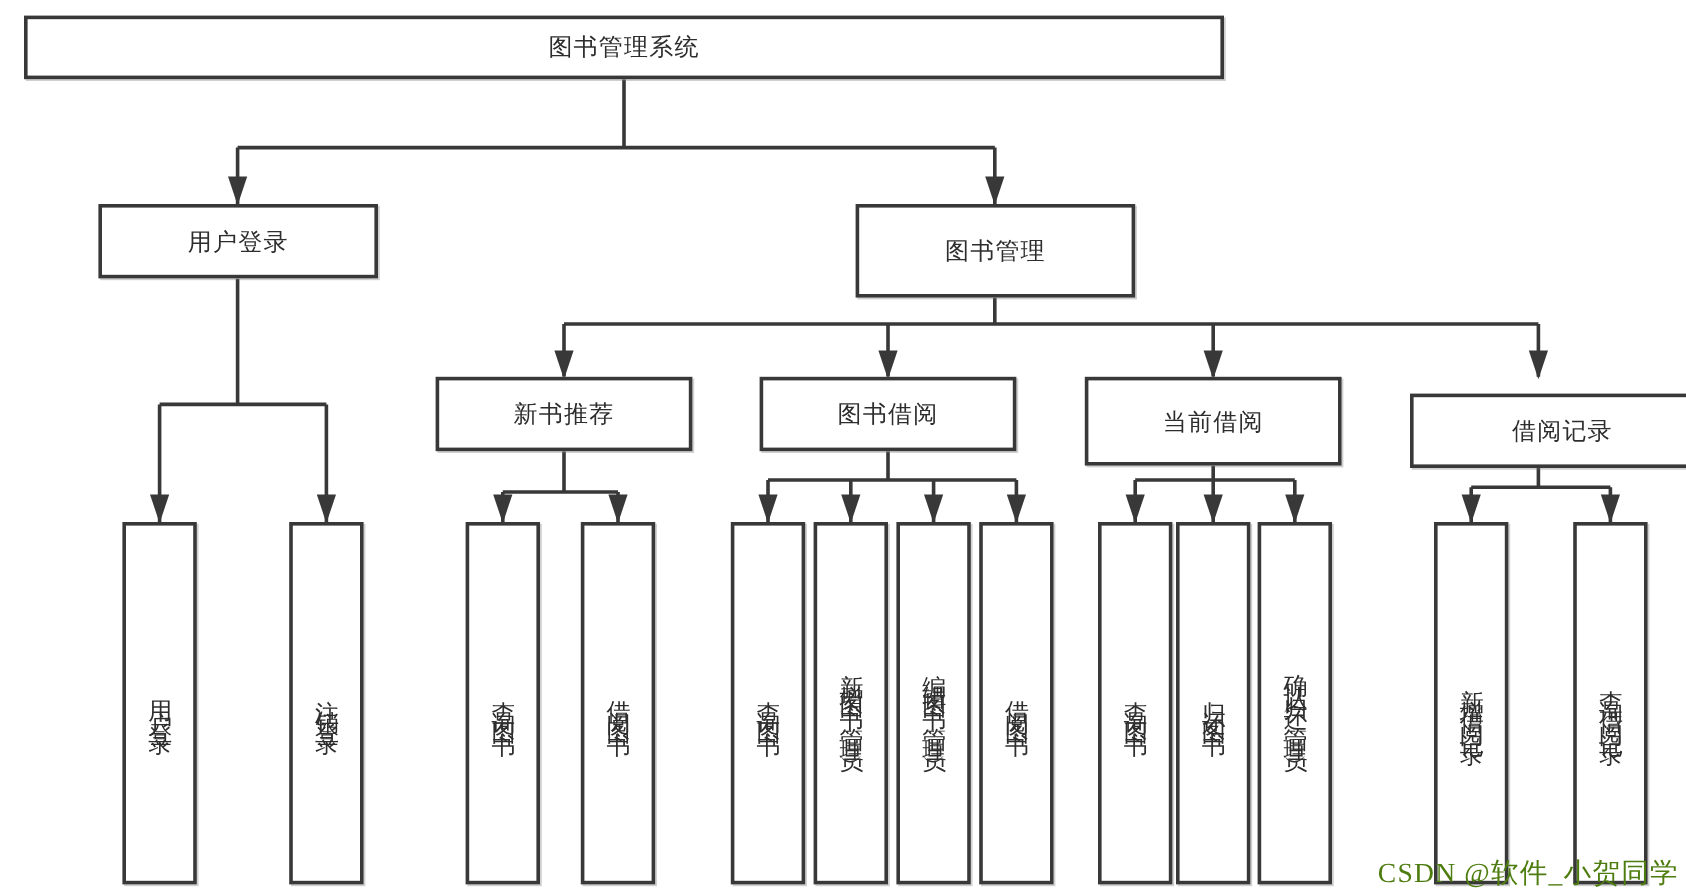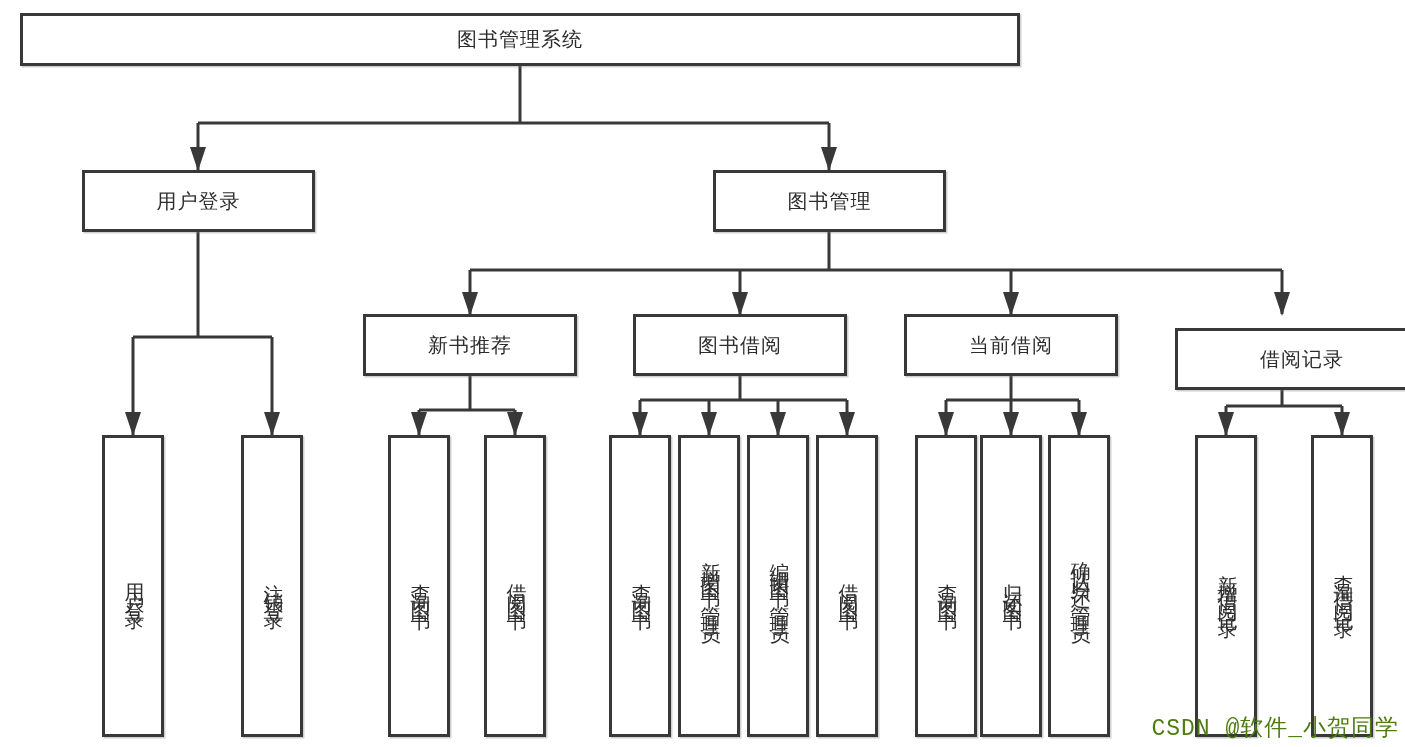"图书管理系统" .canvas { font-family: Liberation Mono, monospace -> Liberation Serif, serif }
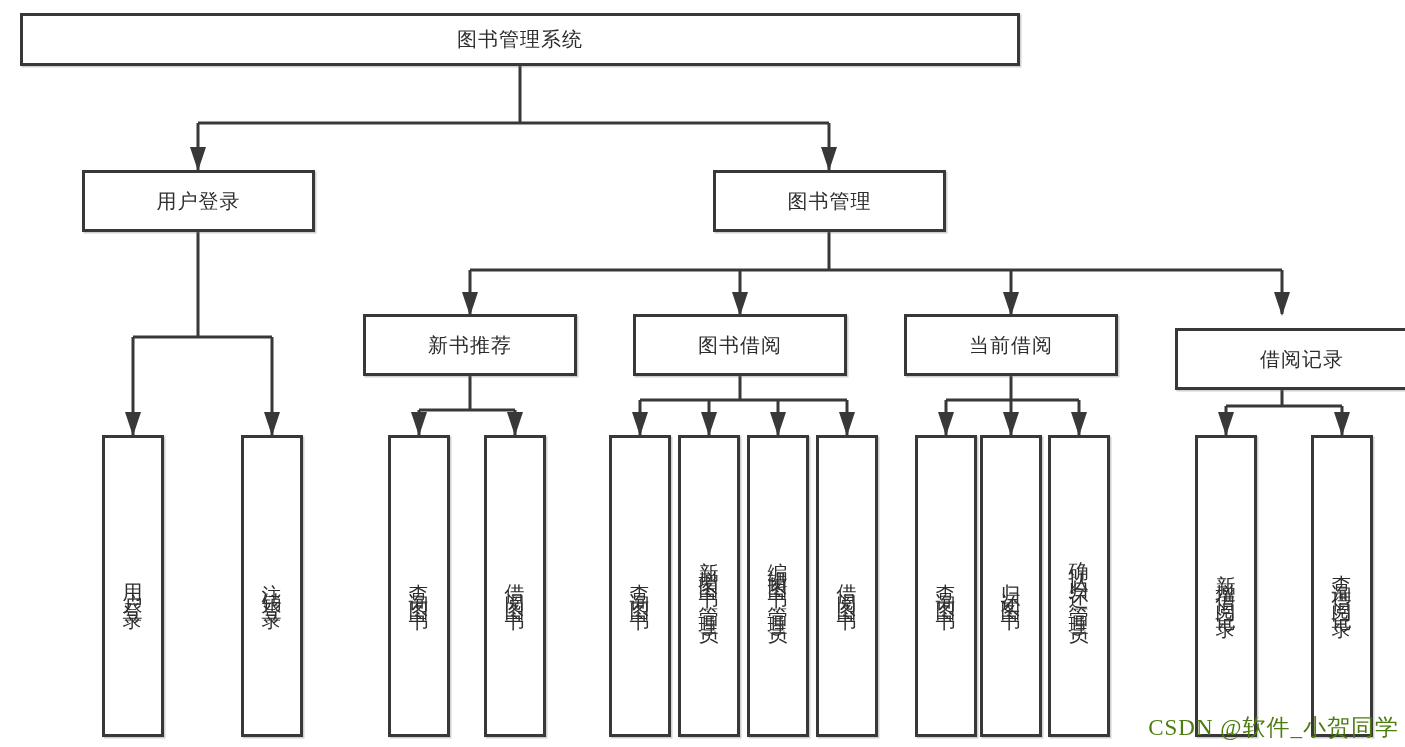"图书管理" .l2-b { height: 62px -> 78px }
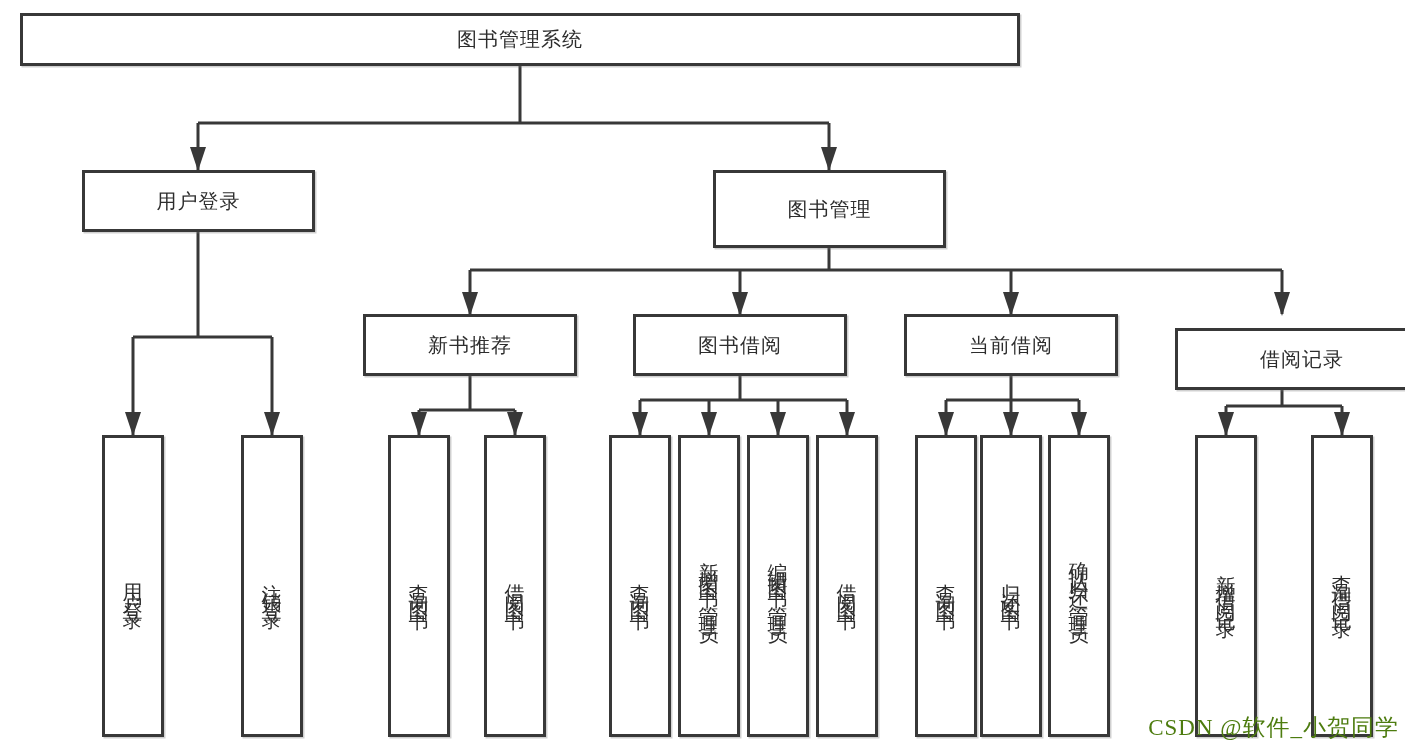"当前借阅" .l3-c { height: 62px -> 74px }
